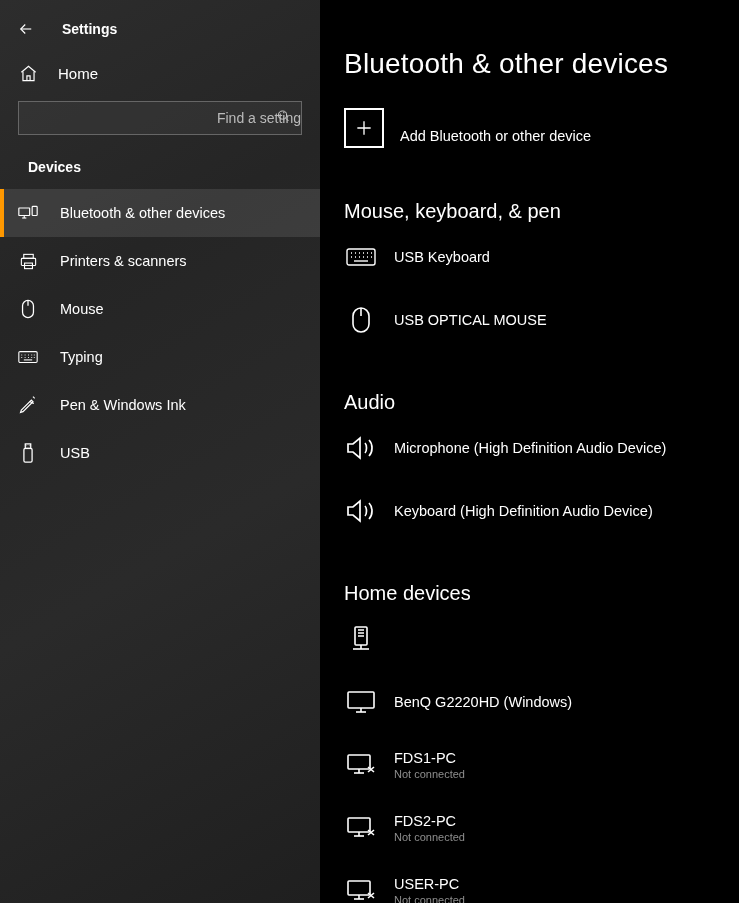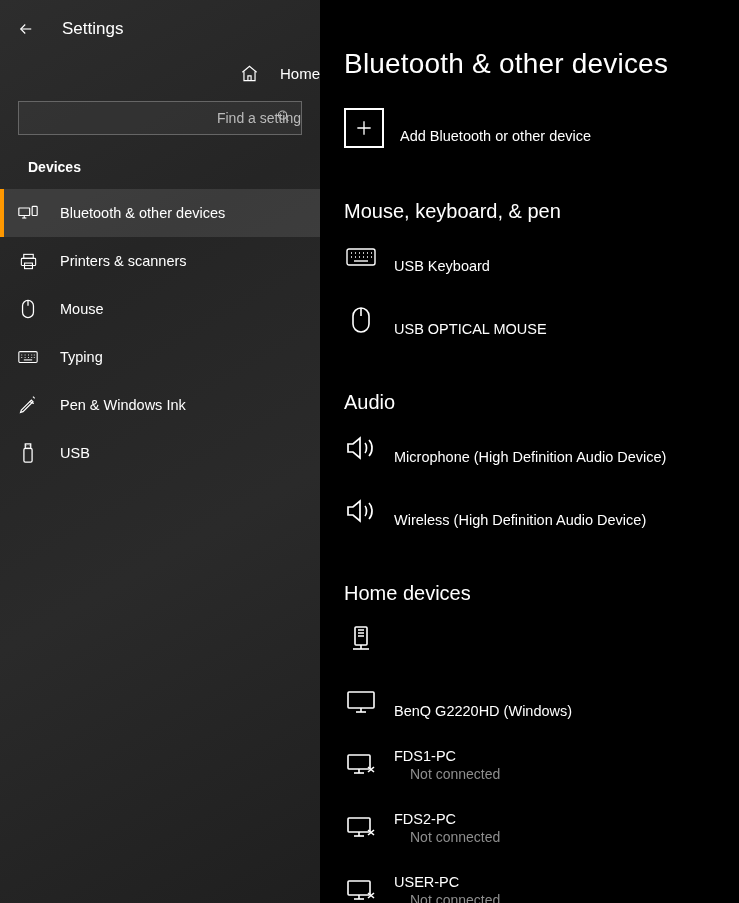"Settings" .title-text { font-size: 17px -> 14px; font-weight: 400 -> 700 }
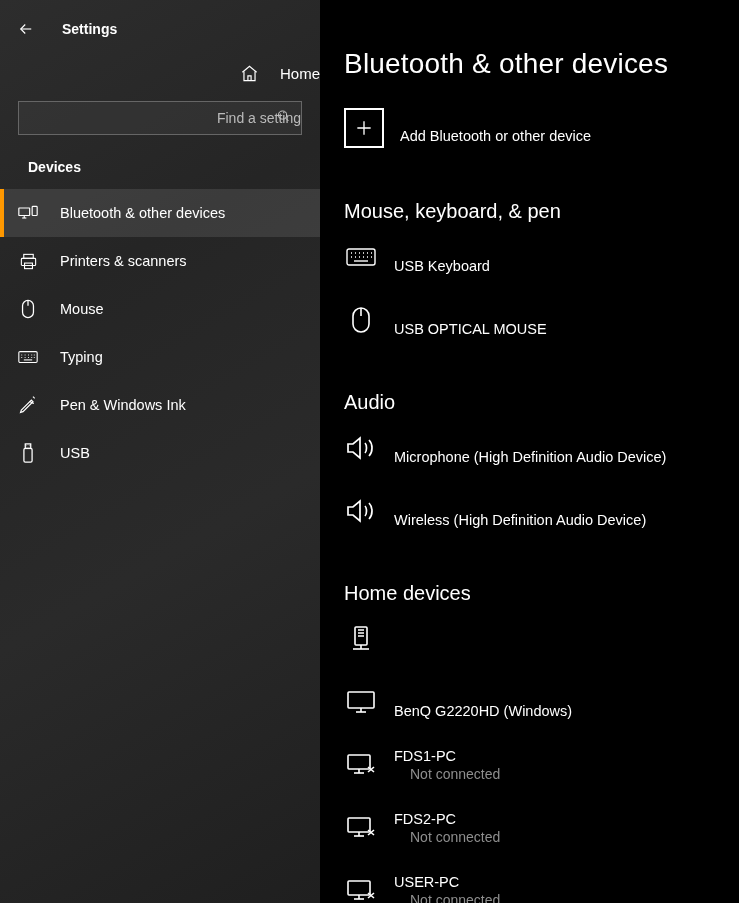"Home" .home-row { justify-content: flex-end -> none }
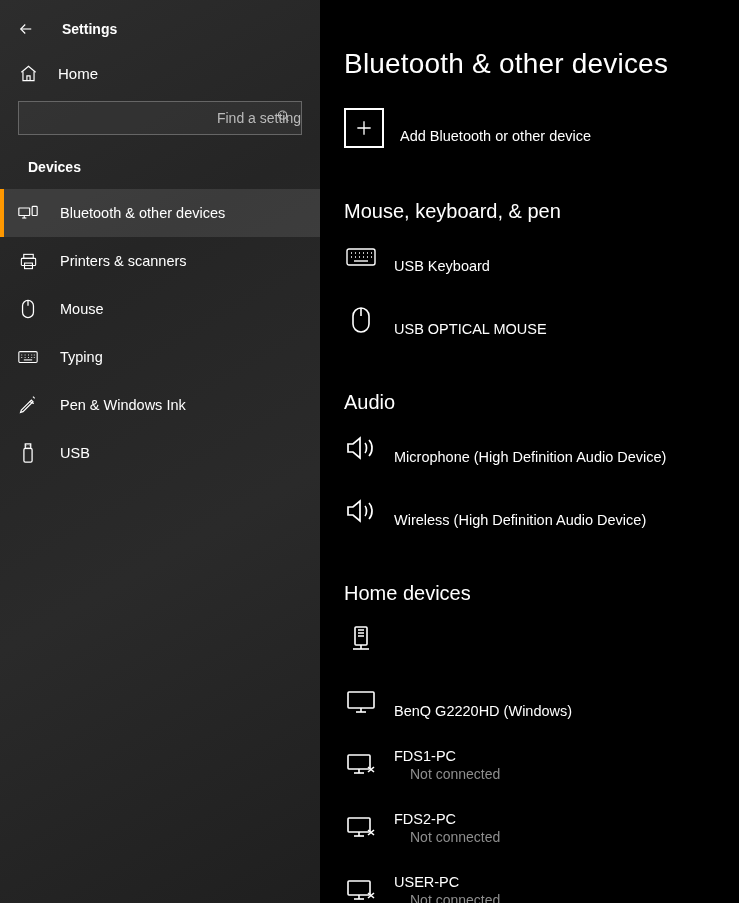"USB Keyboard" .dev-item { align-items: flex-end -> center }
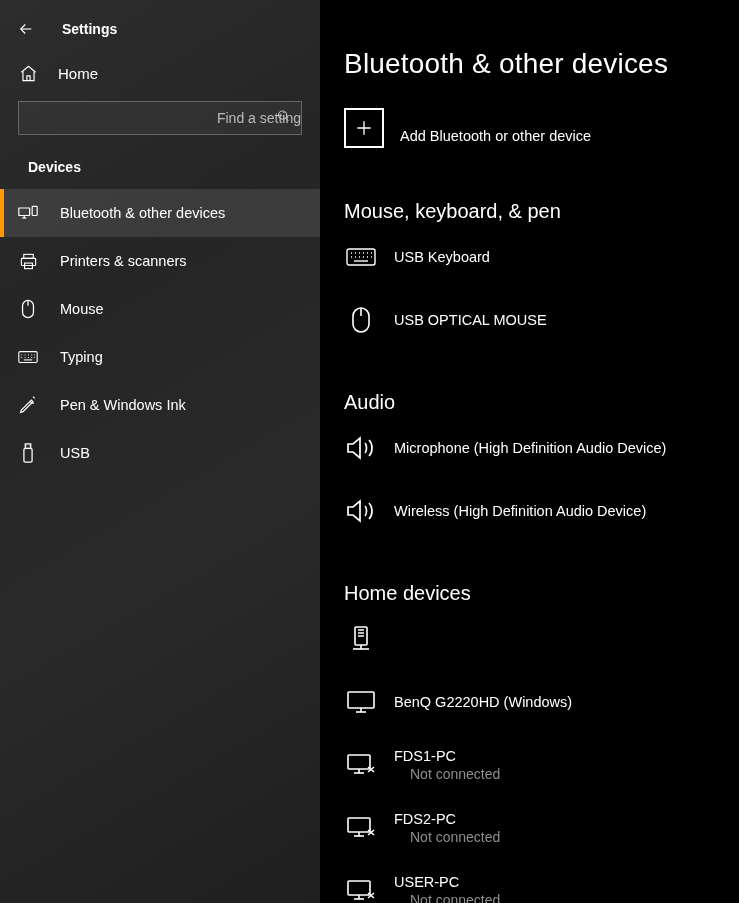"Wireless (High Definition Audio Device)" div.dev-name { text: Wireless -> Keyboard }
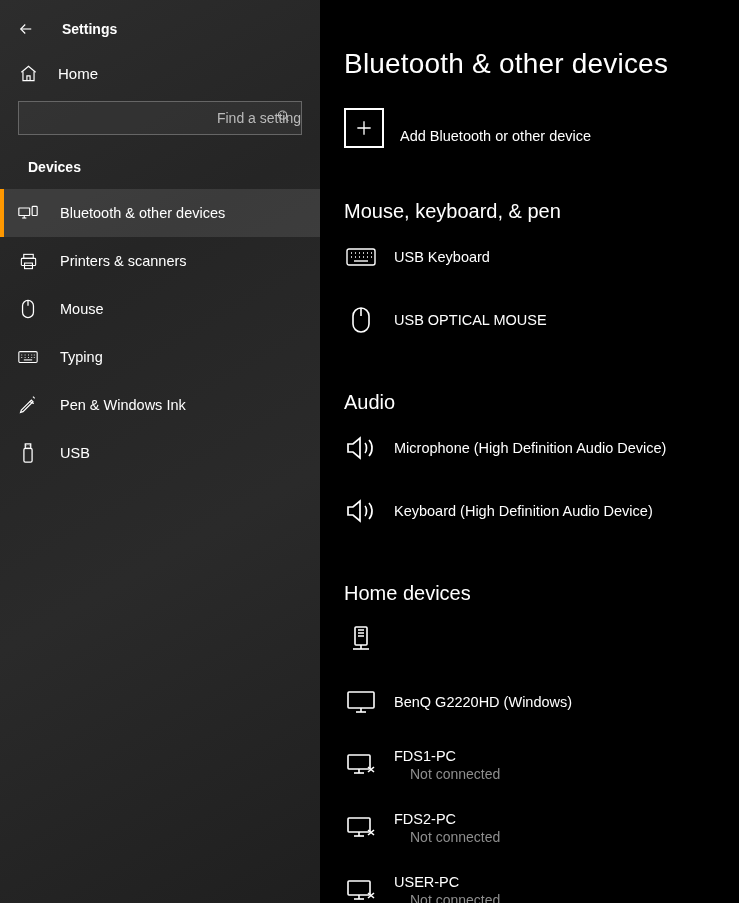"Not connected" .dev-text .dev-status { font-size: 14px -> 11px; margin-left: 16px -> none }
